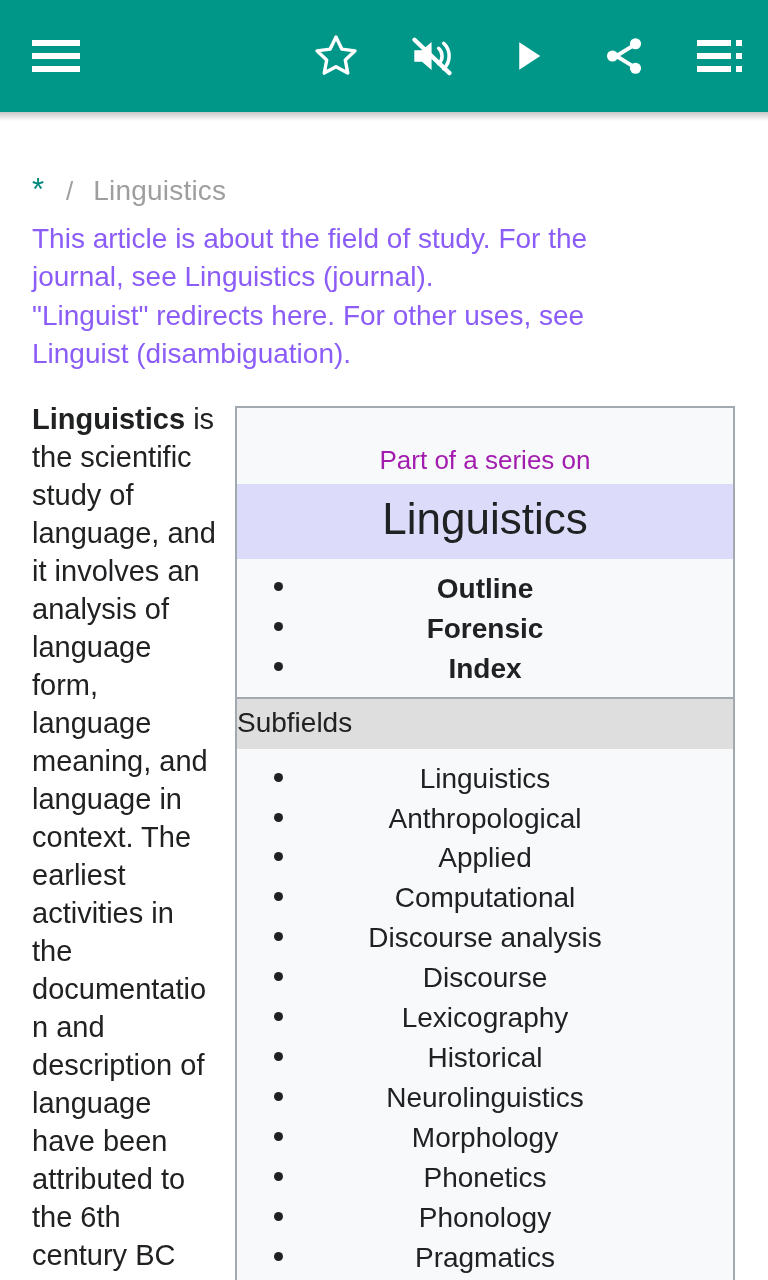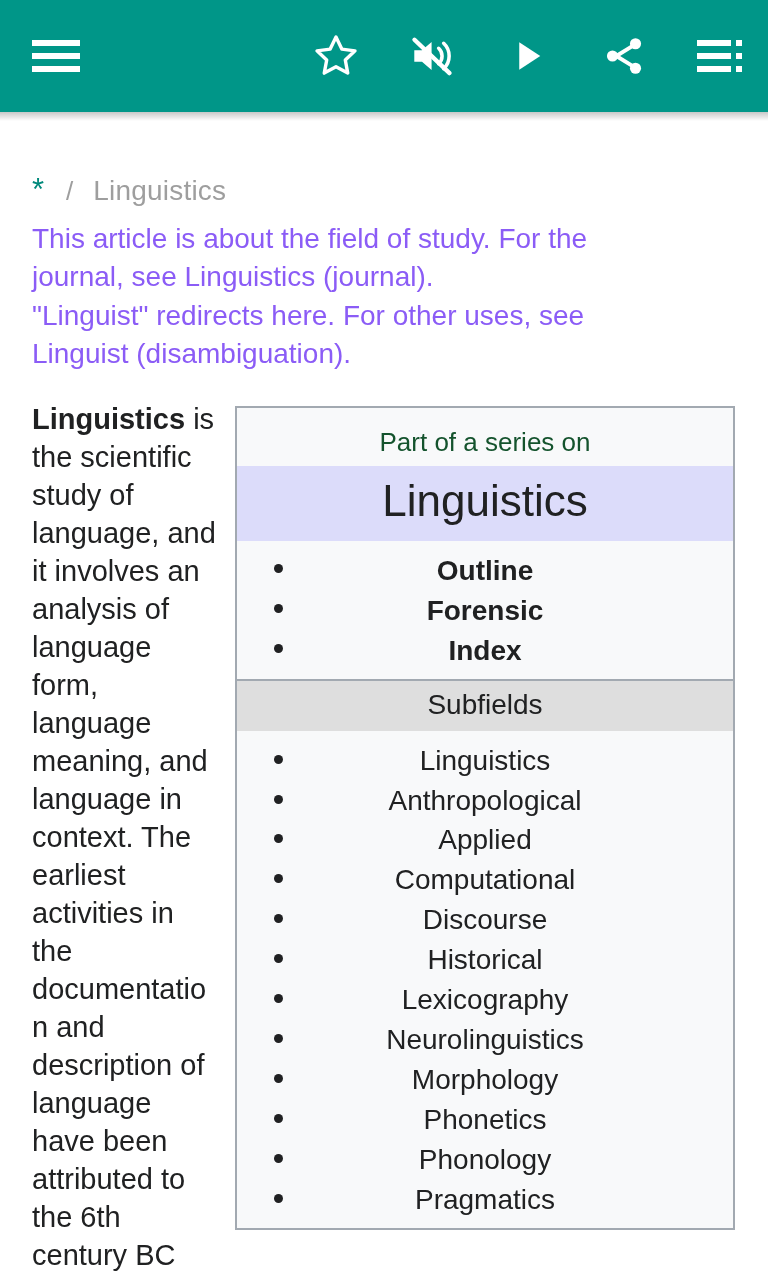"Part of a series on" .ib-series { color: #14532d -> #a21caf; margin-top: none -> 18px }
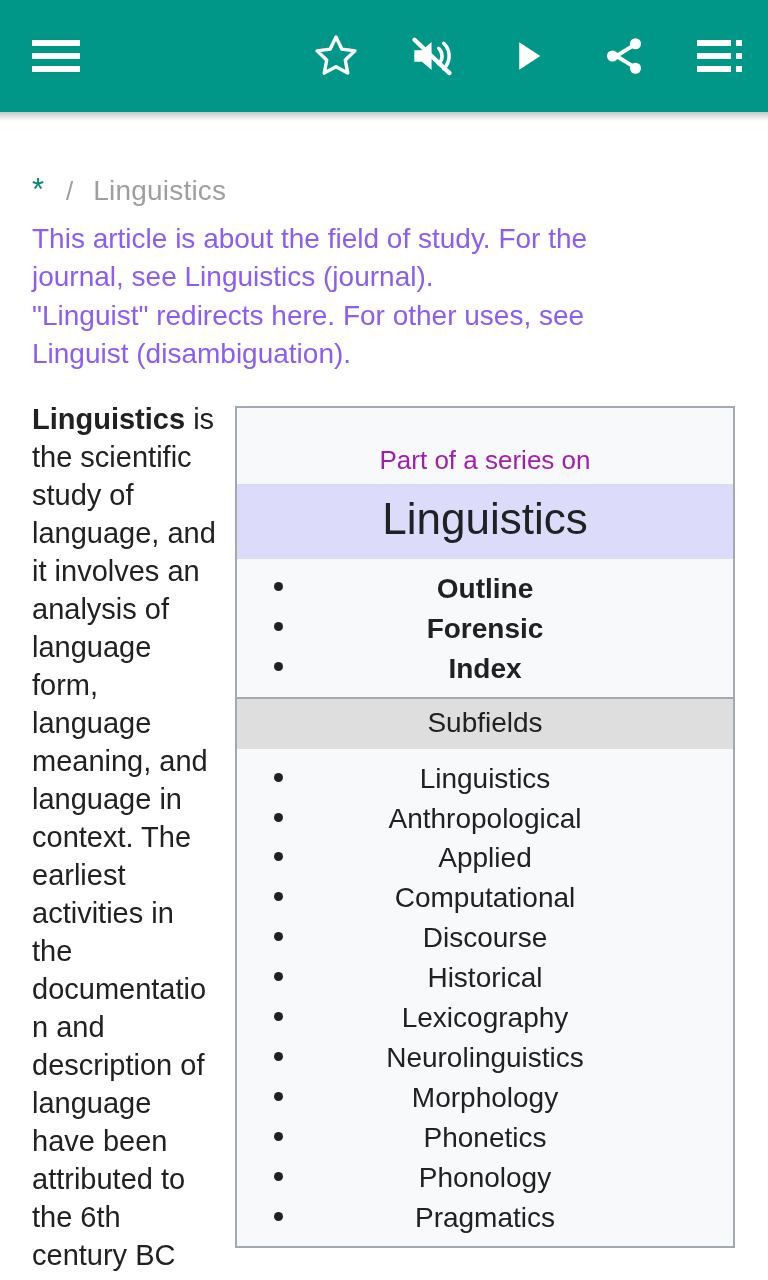"Subfields" .ib-sectionhdr { text-align: center -> none }
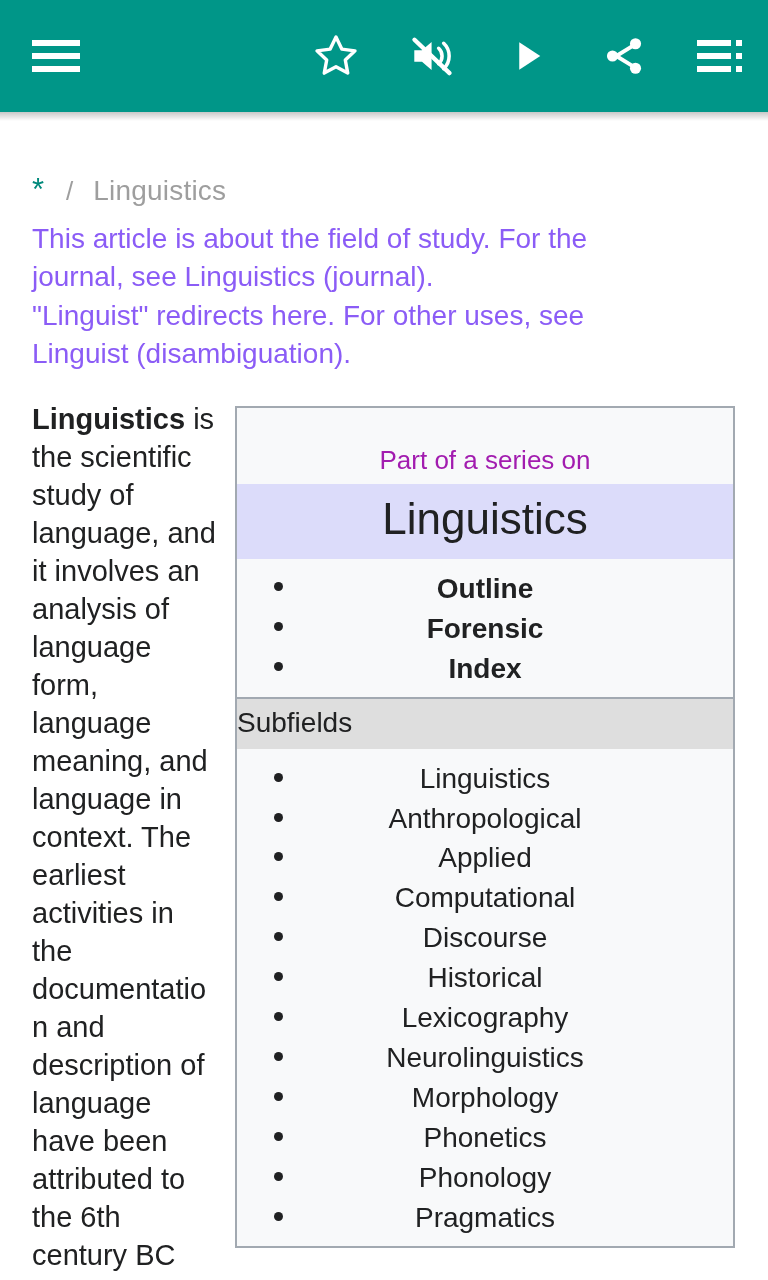"Discourse analysis" li { html: none -> <li><span>Discourse analysis</span></li> }
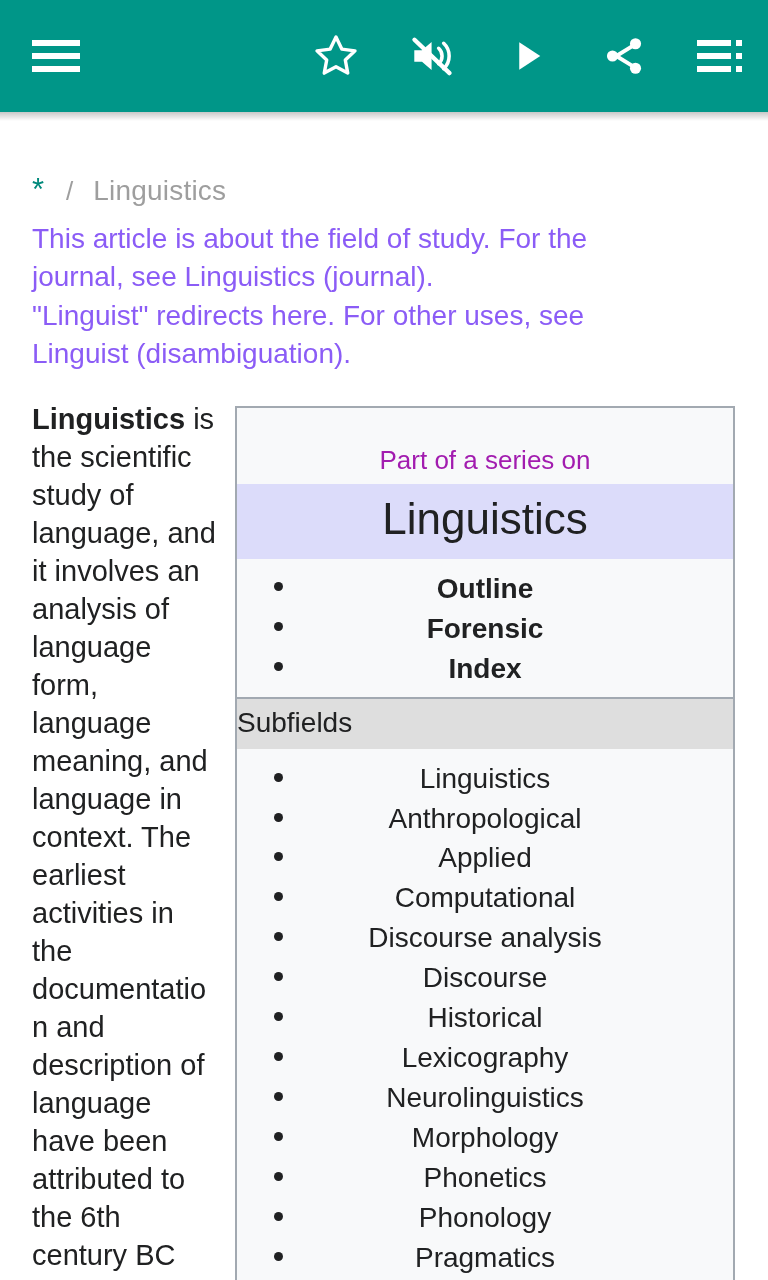"Historical" li { order: before "Lexicography" -> after "Lexicography" }
